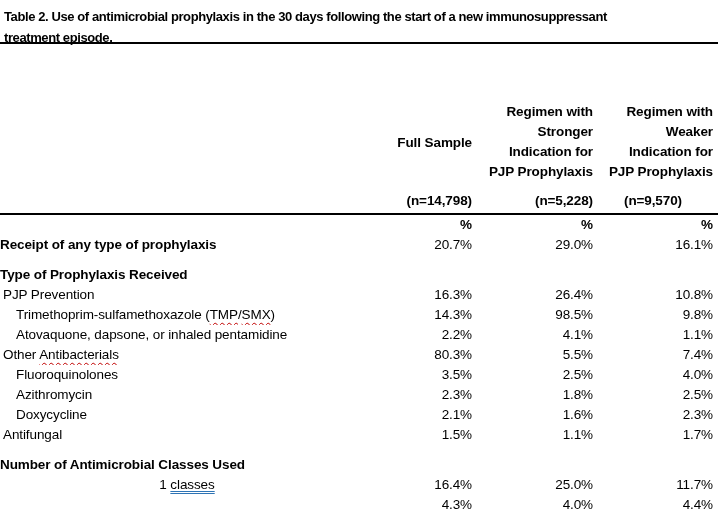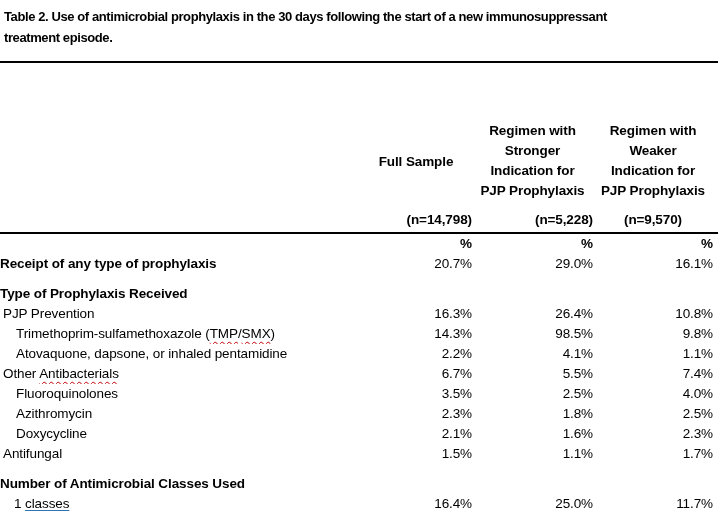"Table 2. Use of antimicrobial" .title-block { height: 61px -> 42px }
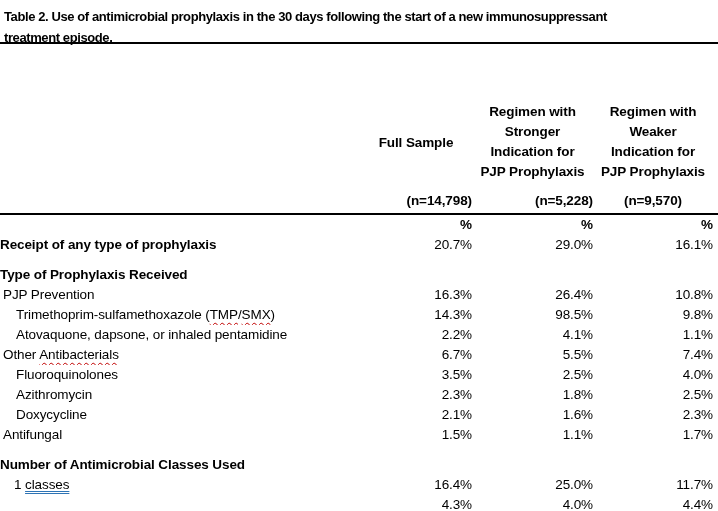"Regimen with" tr.hdr-row th { text-align: none -> right }
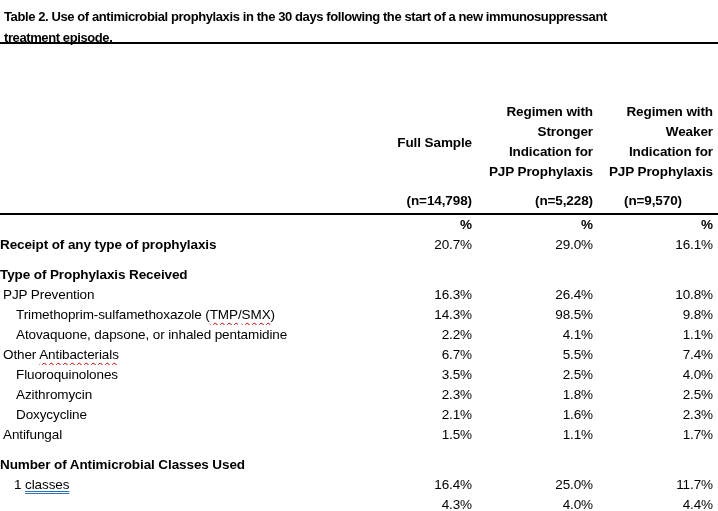"6.7%" td.val { text: 6.7% -> 80.3% }
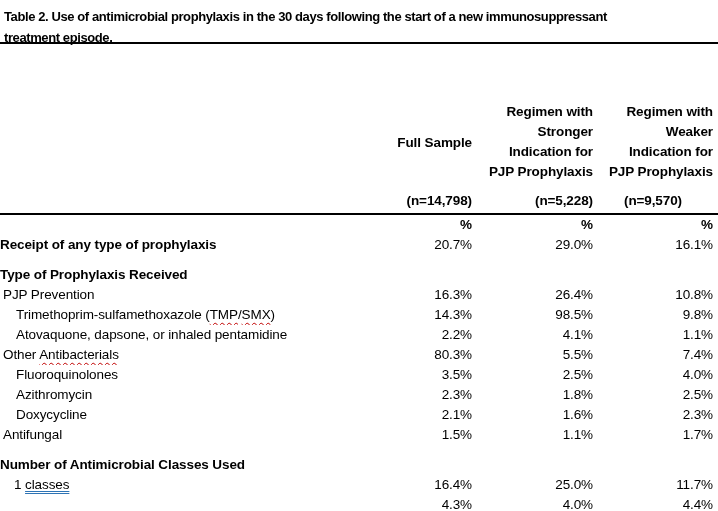"1 classes" td.lbl-classes { text-align: none -> center }
